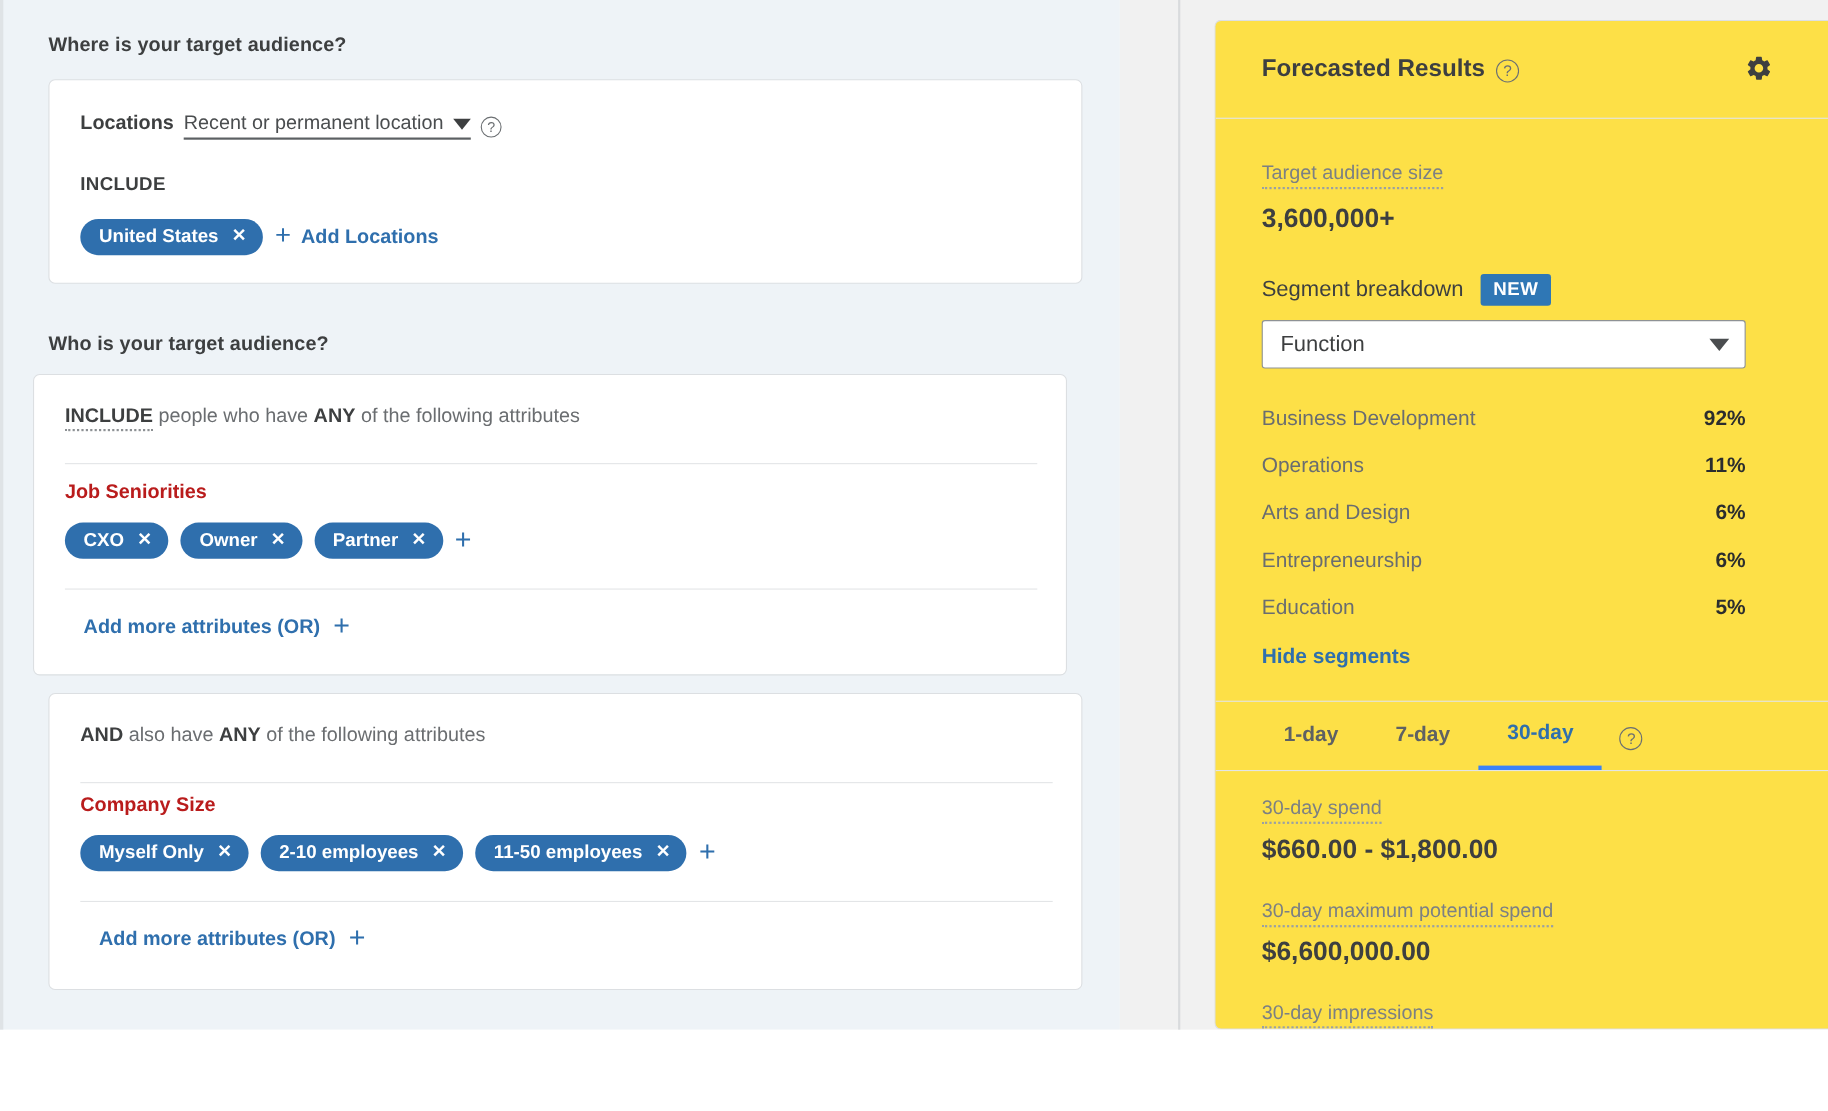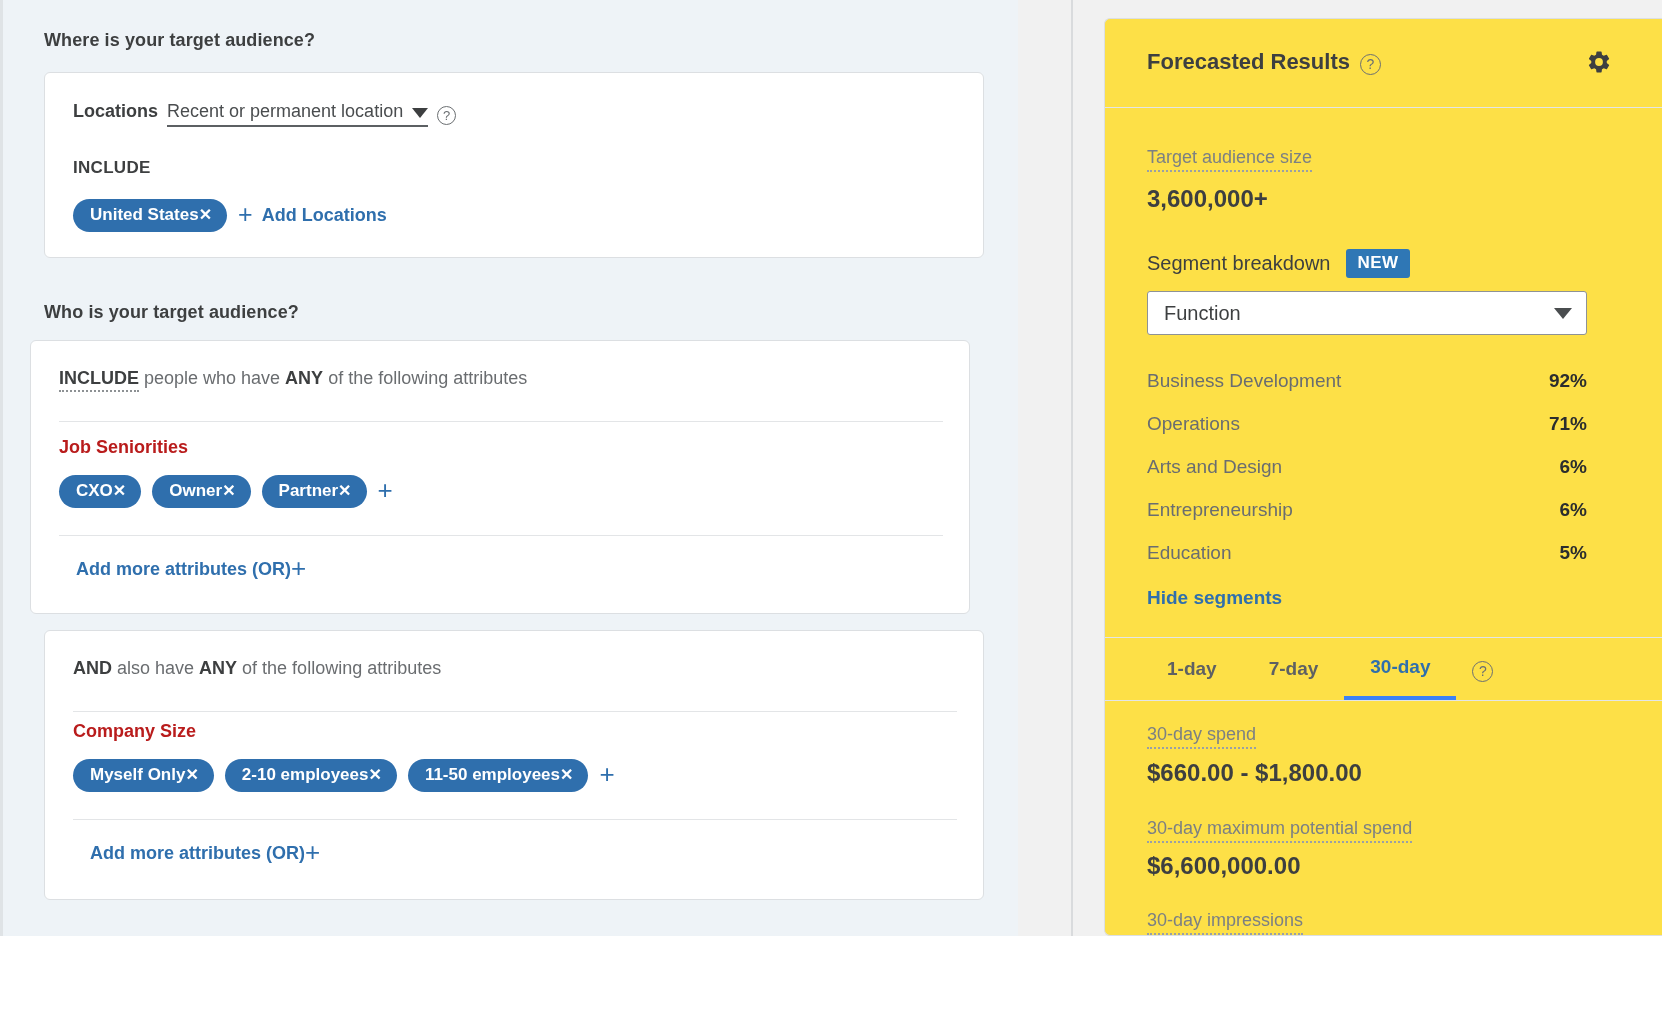"United States" .chip { gap: none -> 12px }
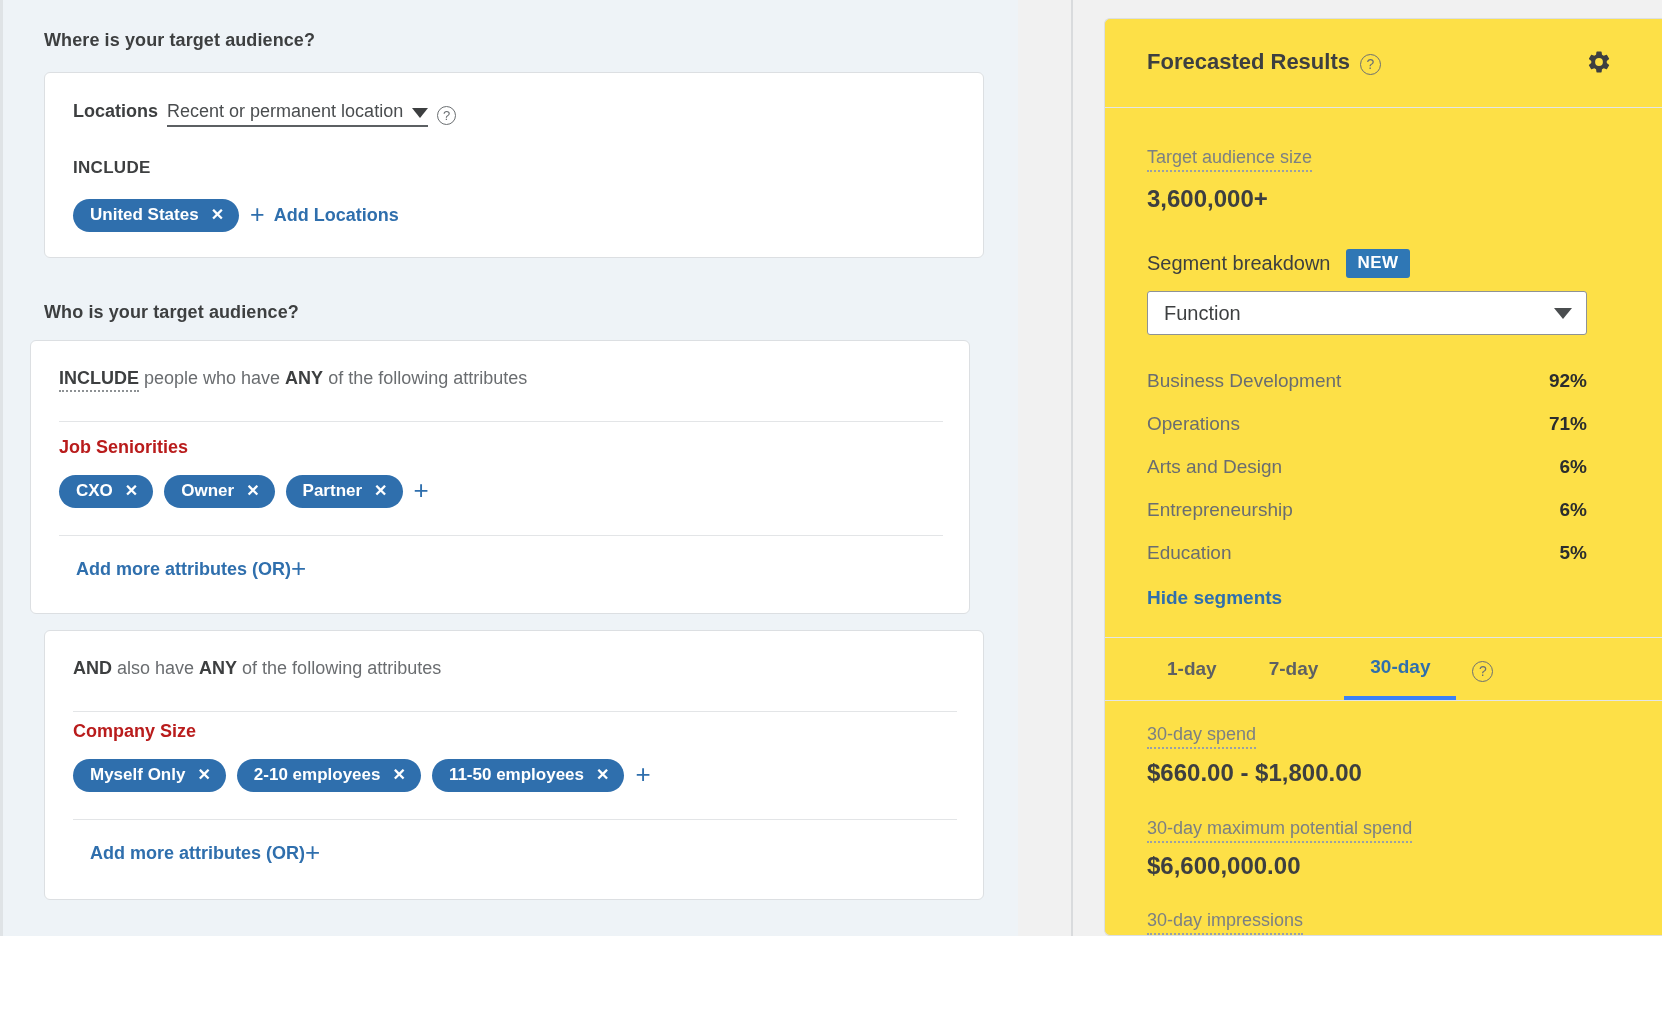"71%" span.pct { text: 71% -> 11% }
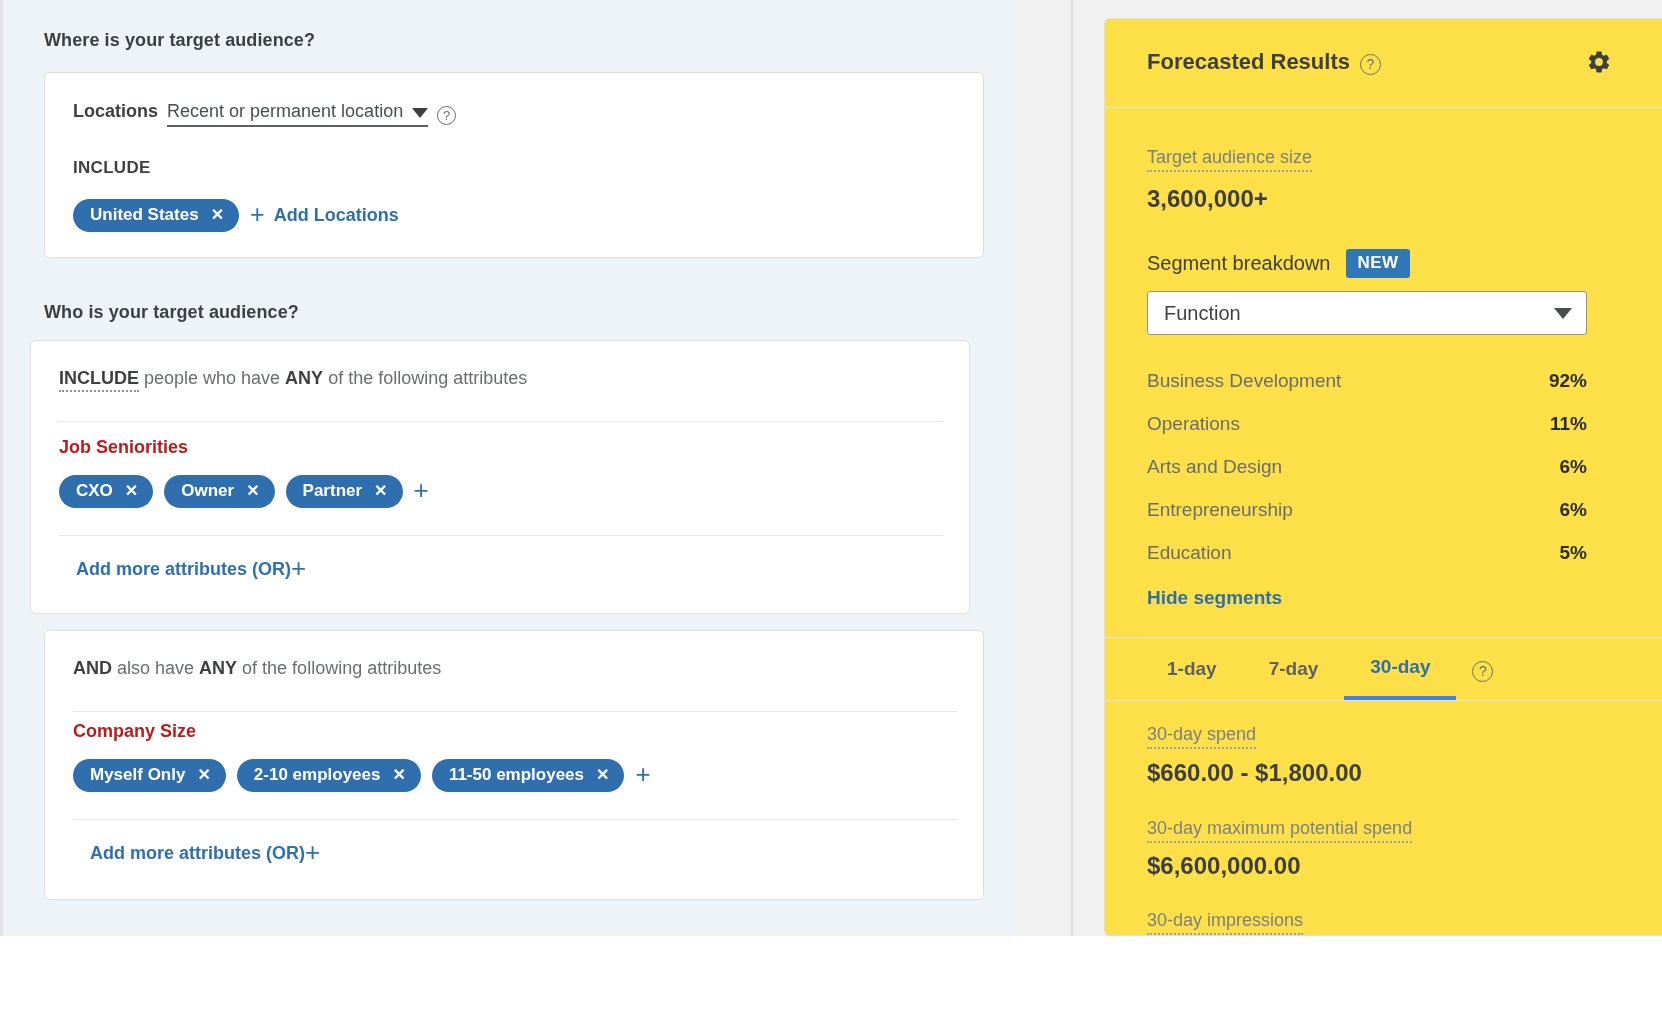"Add more attributes (OR)" .add-more { gap: none -> 12px }
